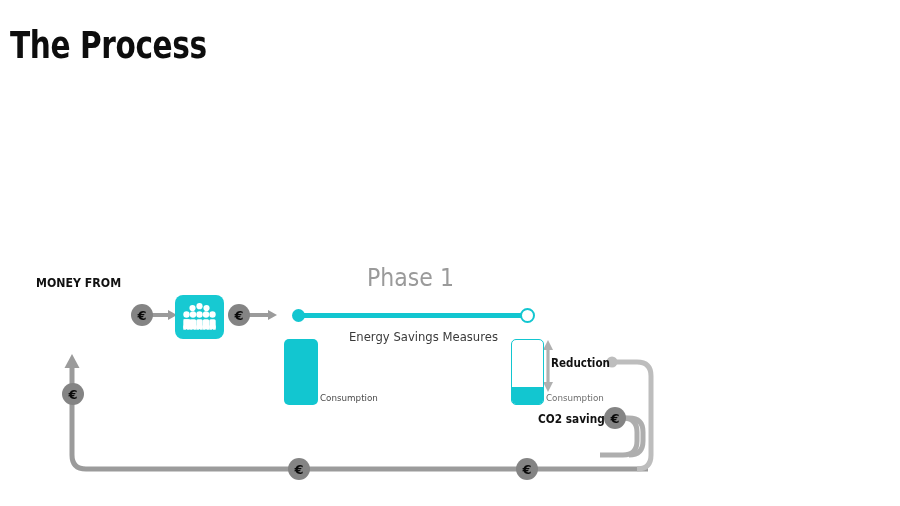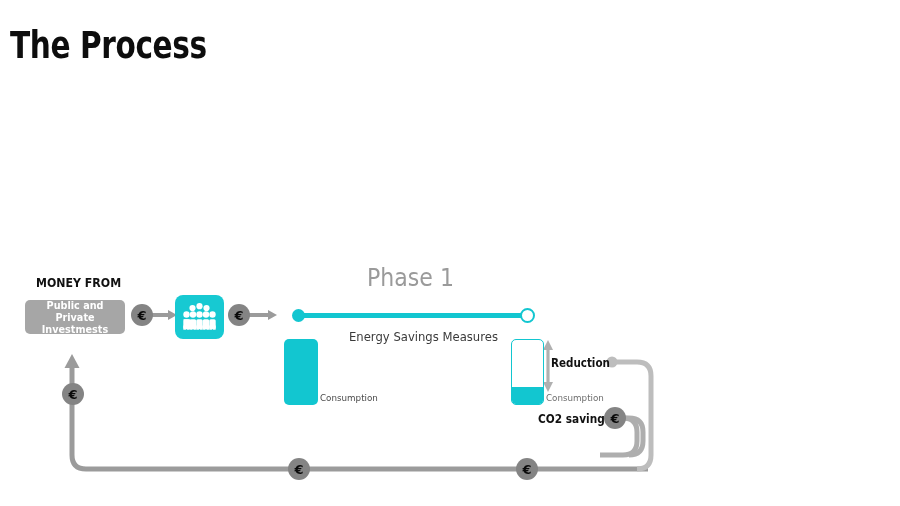"Public and Private" div.abs { html: <div> <div> <span>Public and Private</span><br> <span>Investmests</span> </div> </div> -> none }
